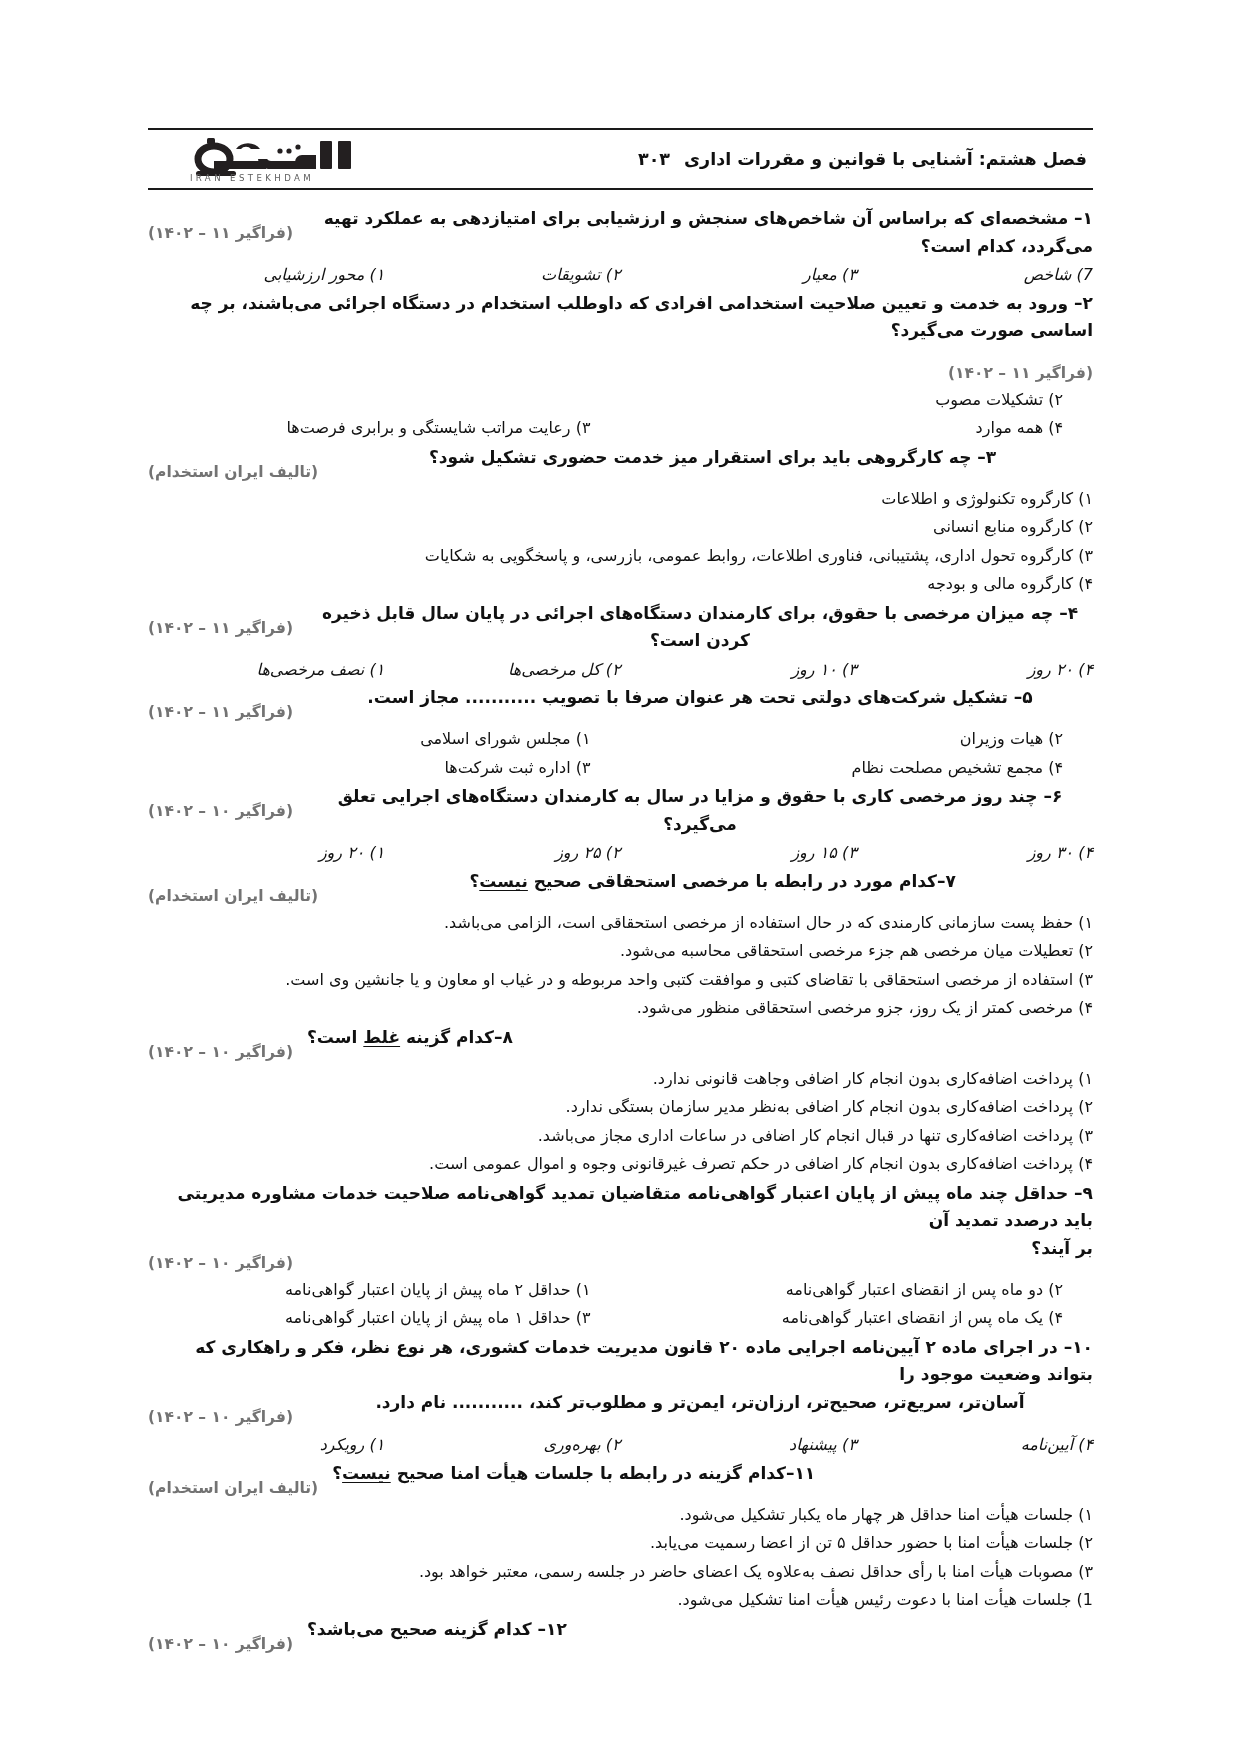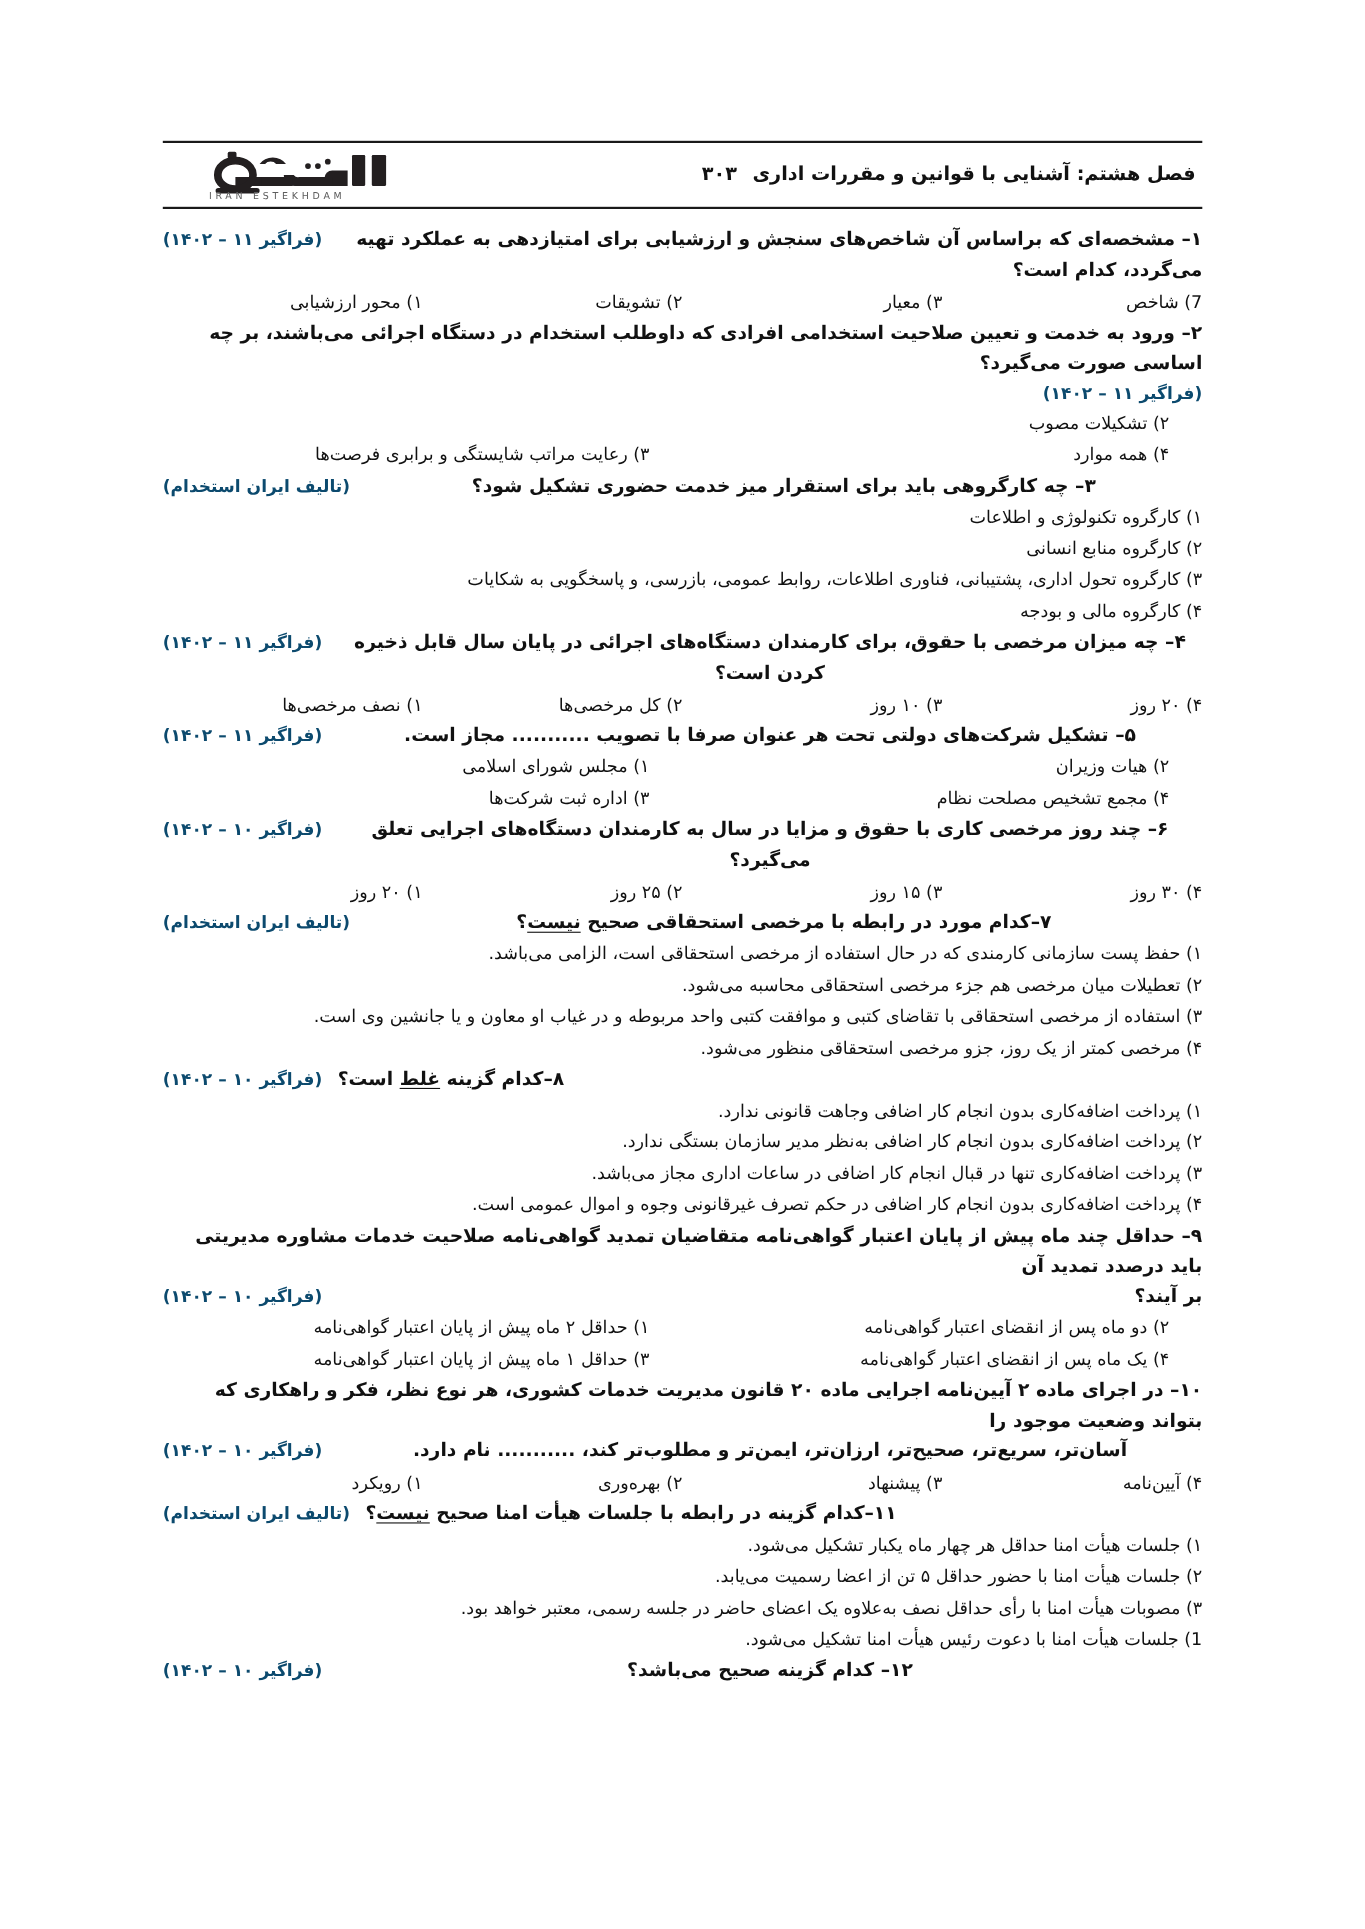"(فراگیر ۱۱ – ۱۴۰۲)" .tag { color: #0c4a6e -> #737373; margin-top: none -> 15px }
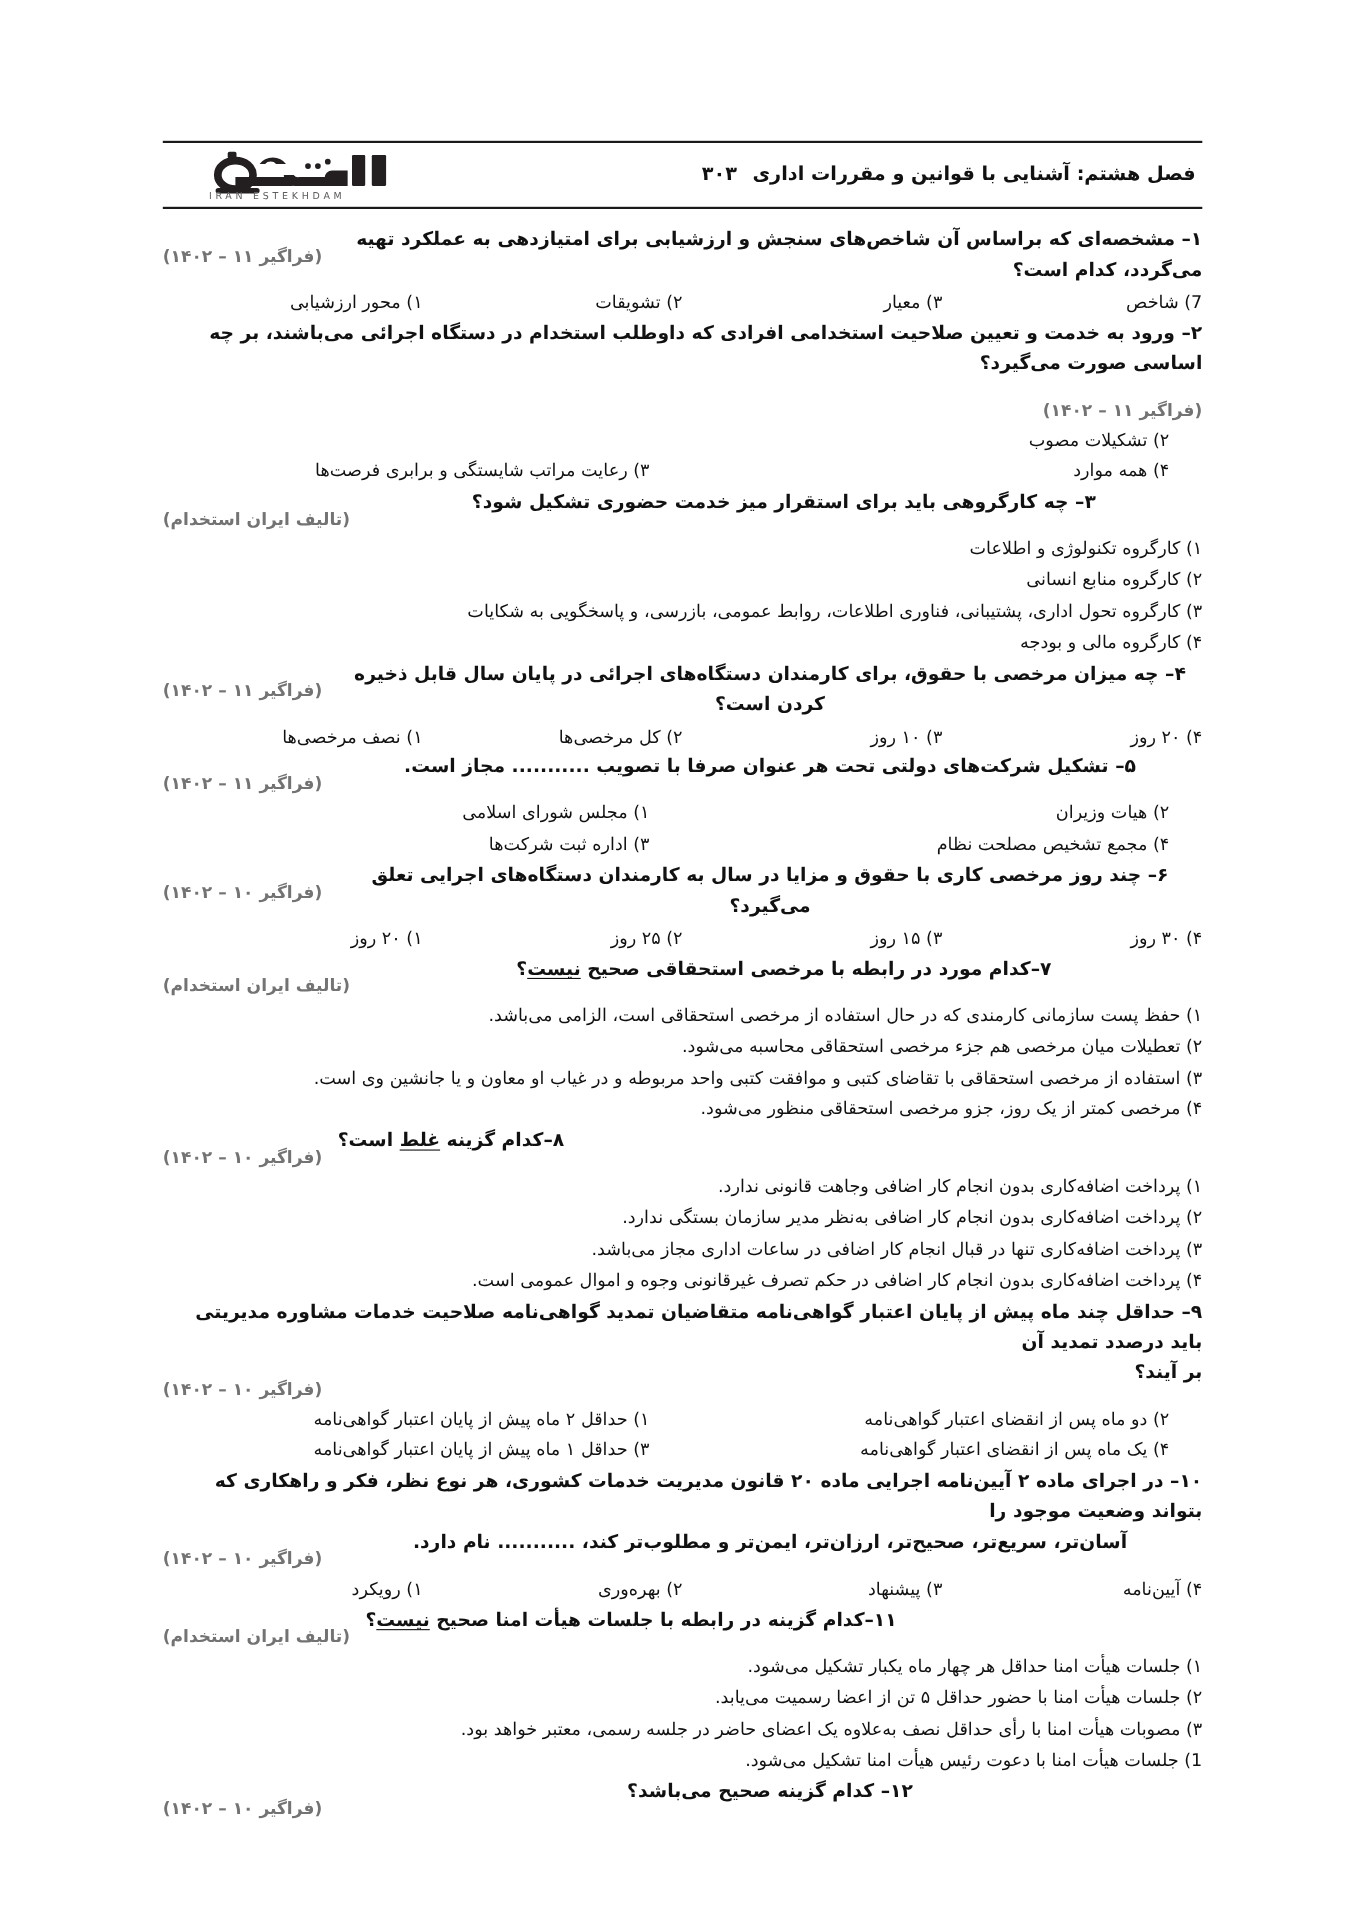"۱) محور ارزشیابی" .opts-grid2 .cell { font-style: none -> italic }
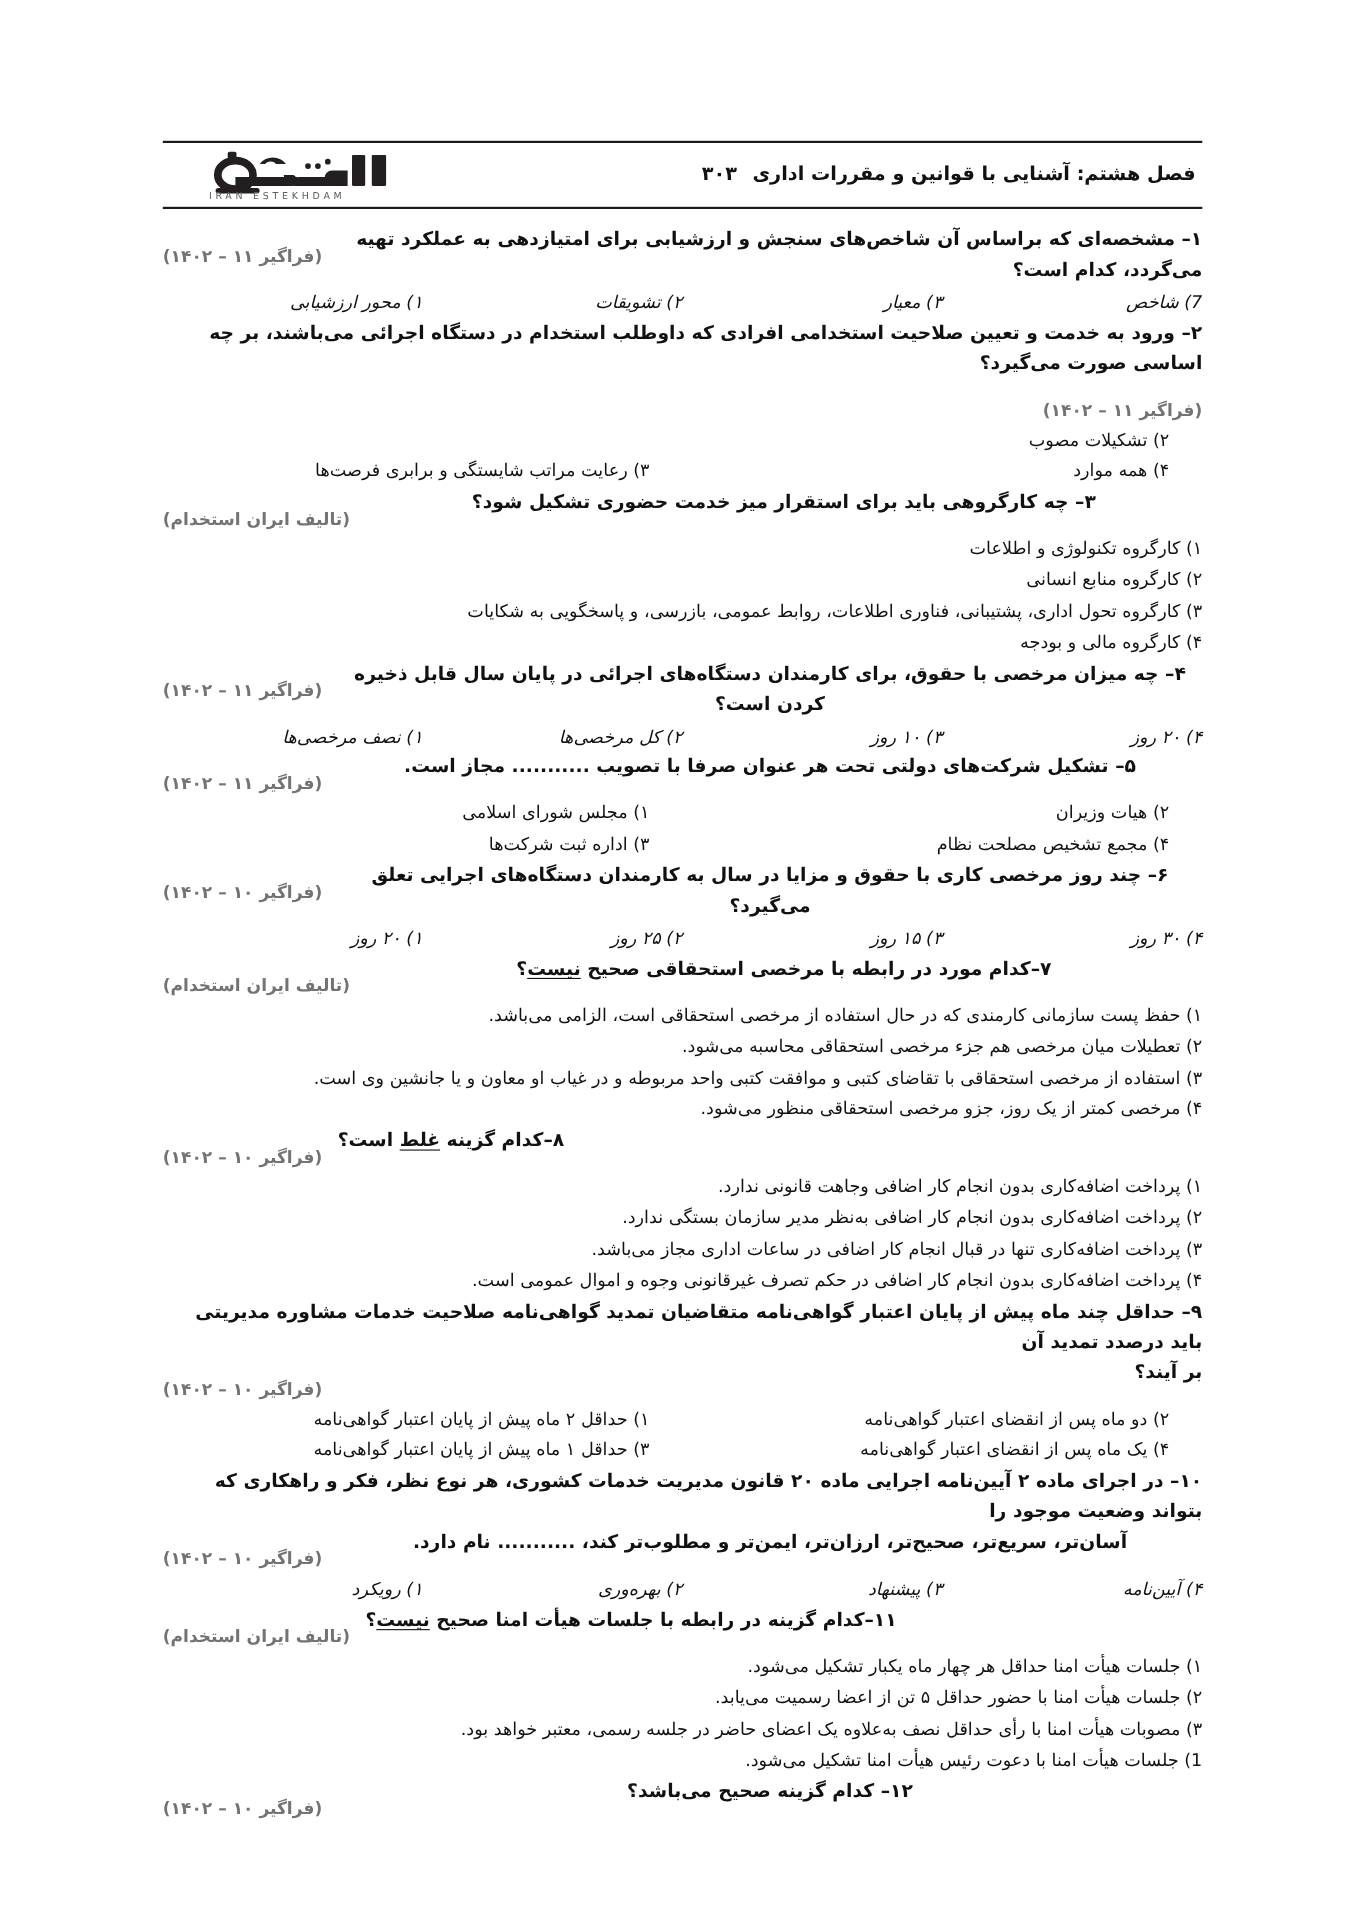"۱۲– کدام گزینه صحیح می‌باشد؟" div.q-text { text-align: center -> left }
